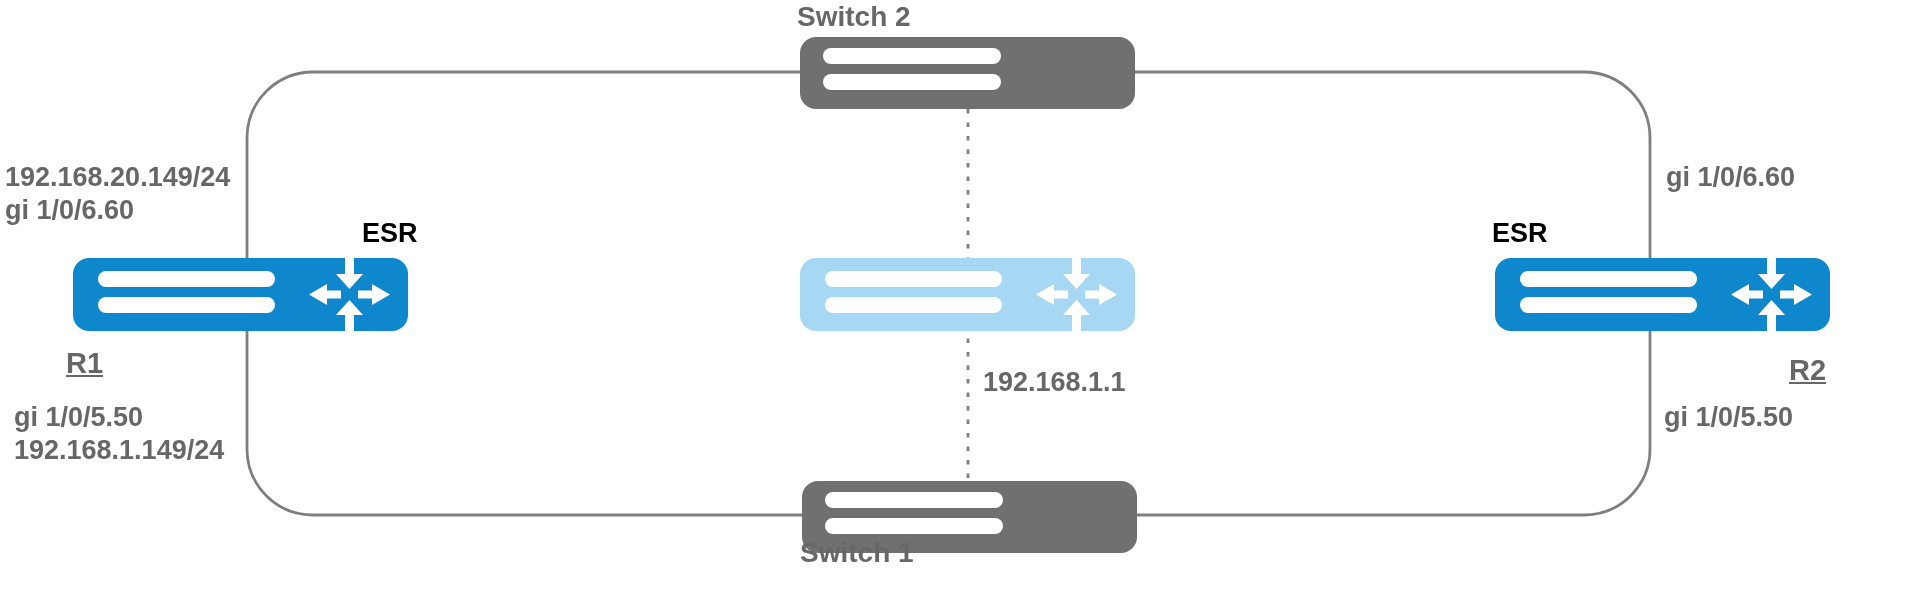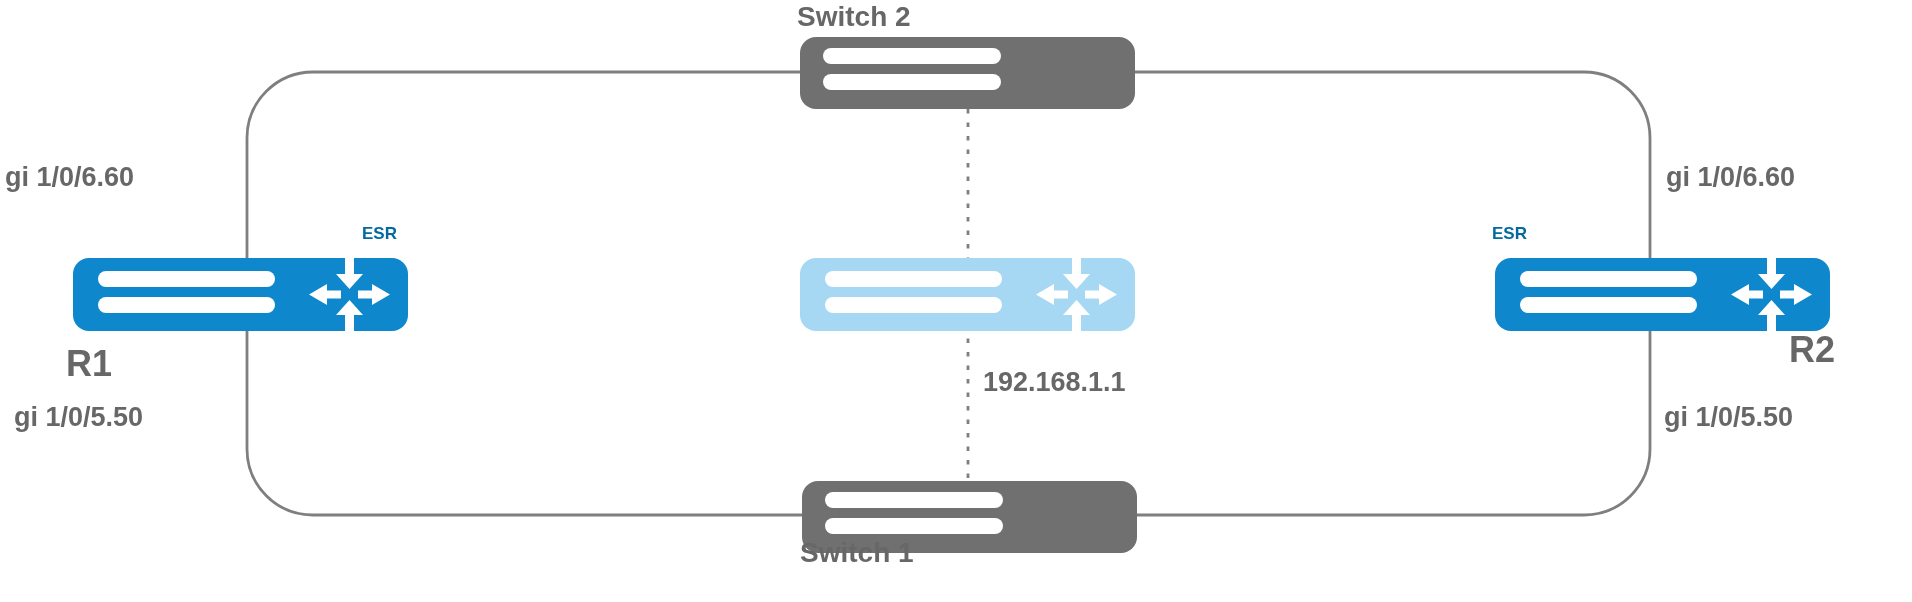"192.168.20.149/24" div { html: none -> <div>192.168.20.149/24</div> }
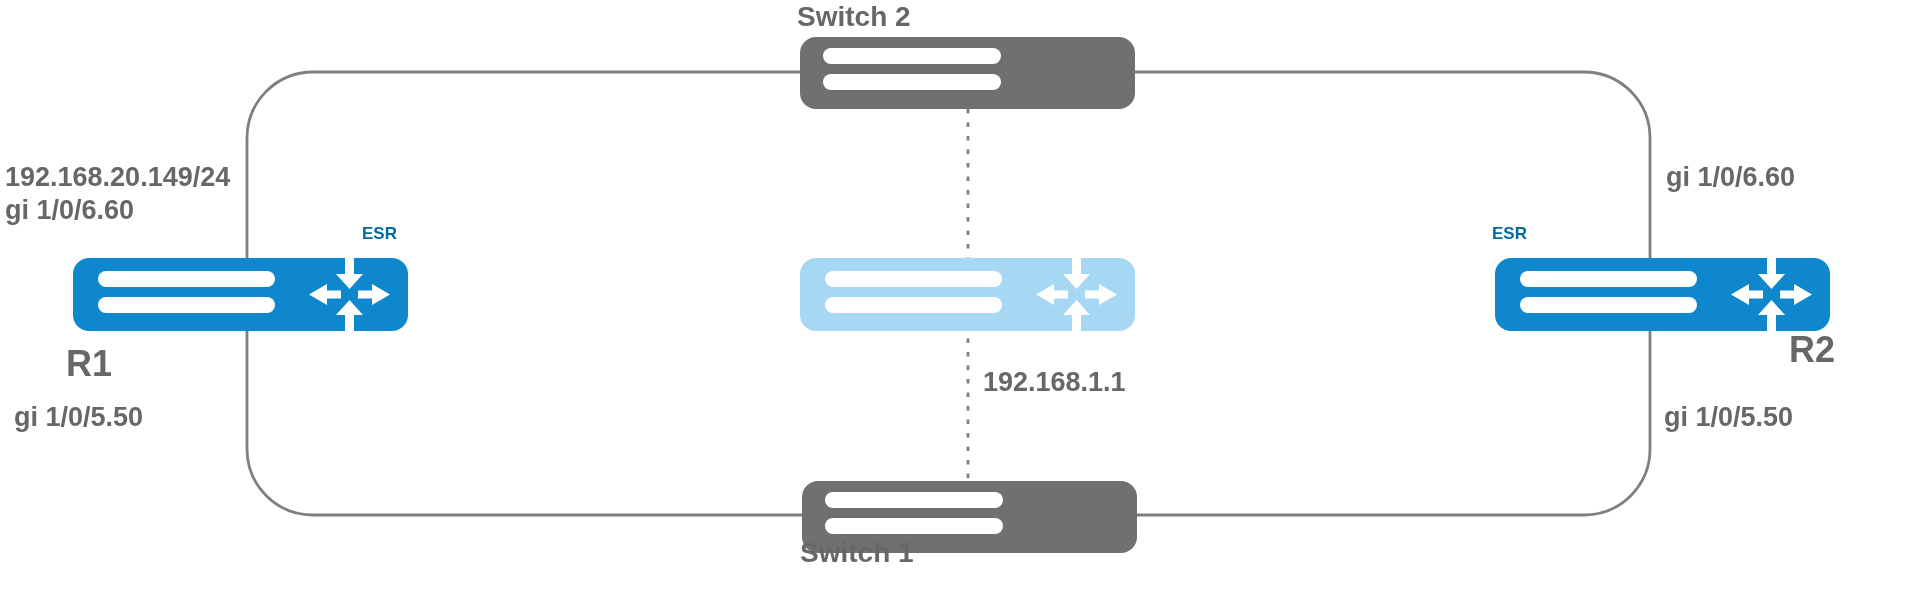"ESR" .esr-lbl { color: #0369a1 -> #000000; font-size: 17px -> 27px }
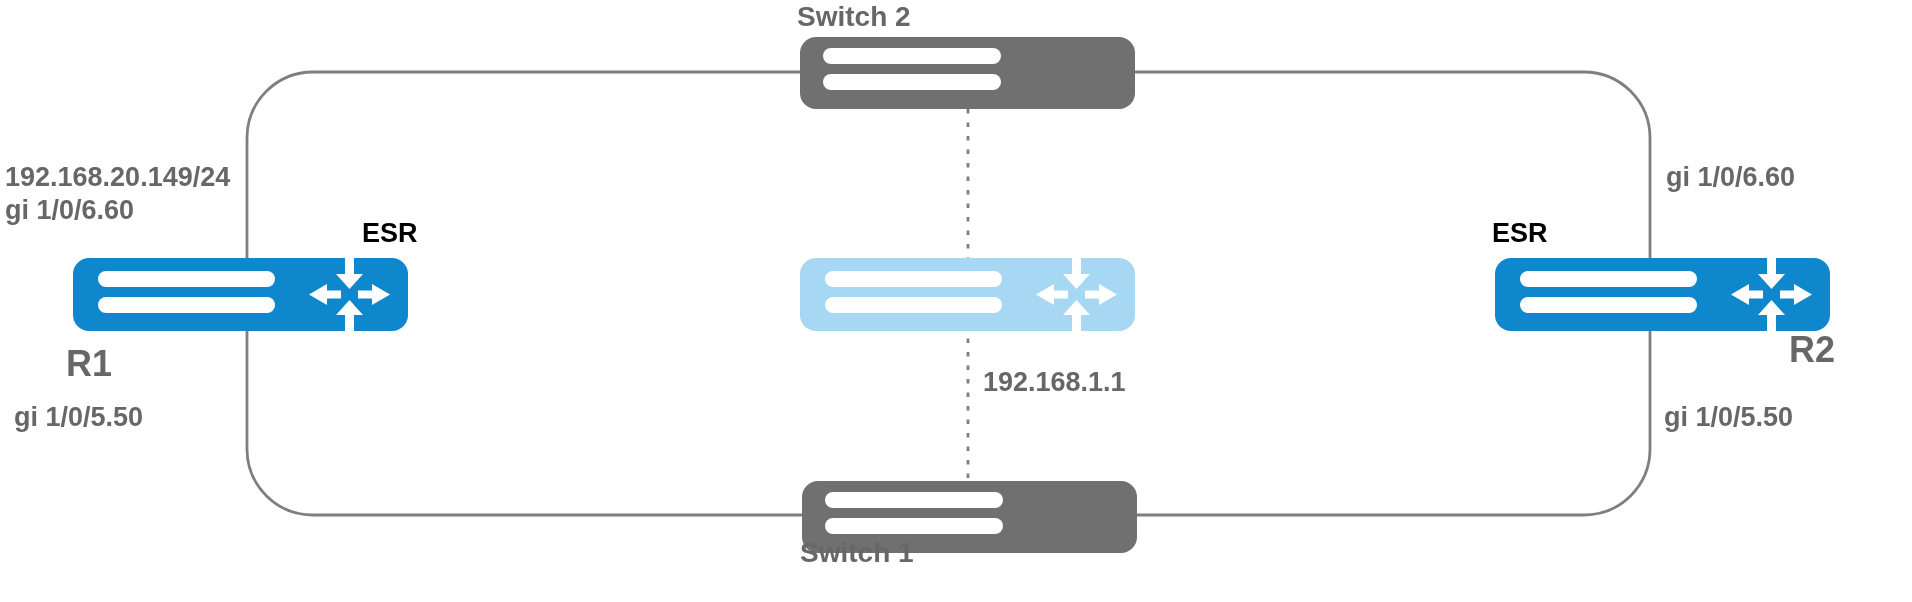"R1" .dev-name { font-size: 36px -> 29px; text-decoration: none -> underline }
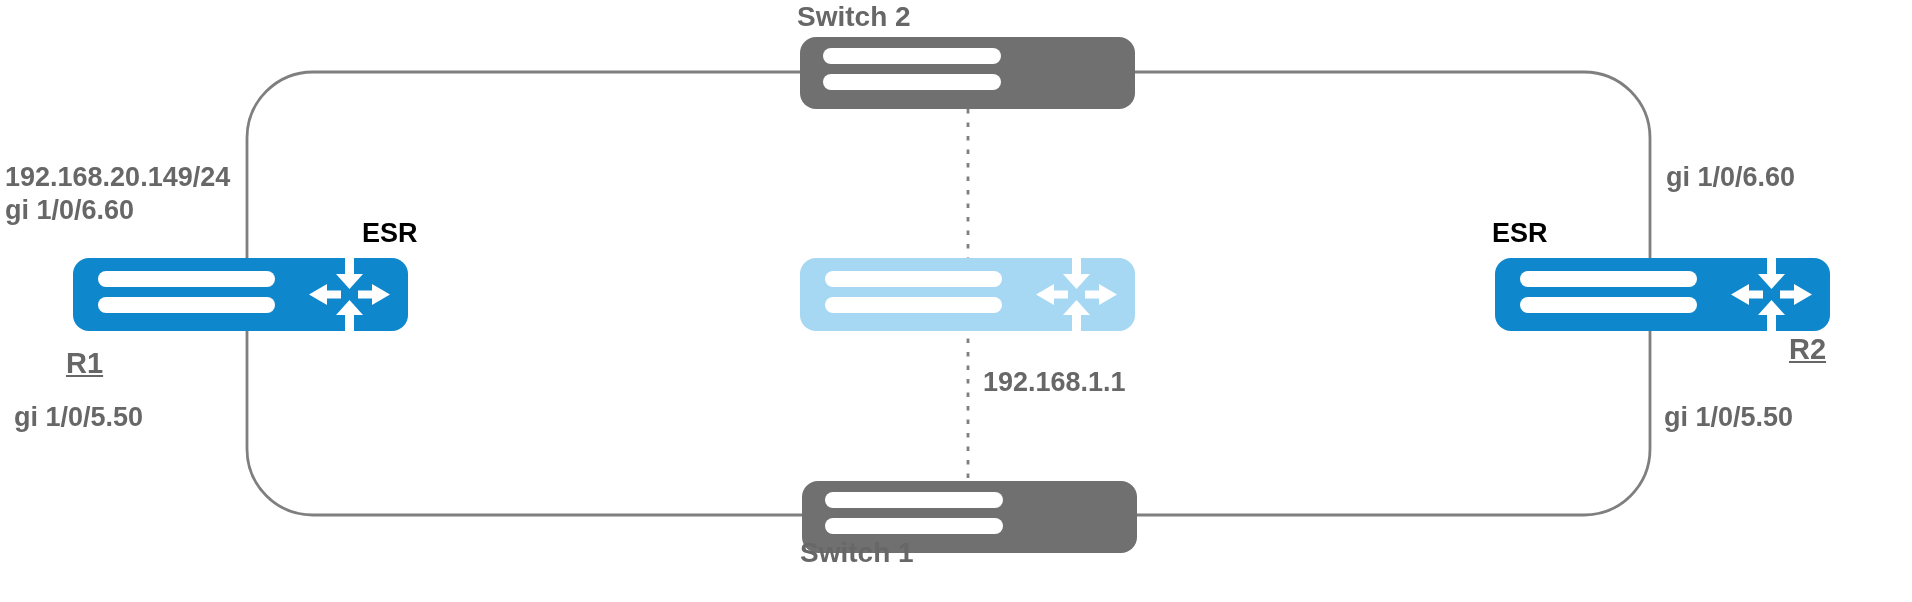"R2" div.lbl { top: 333px -> 354px }
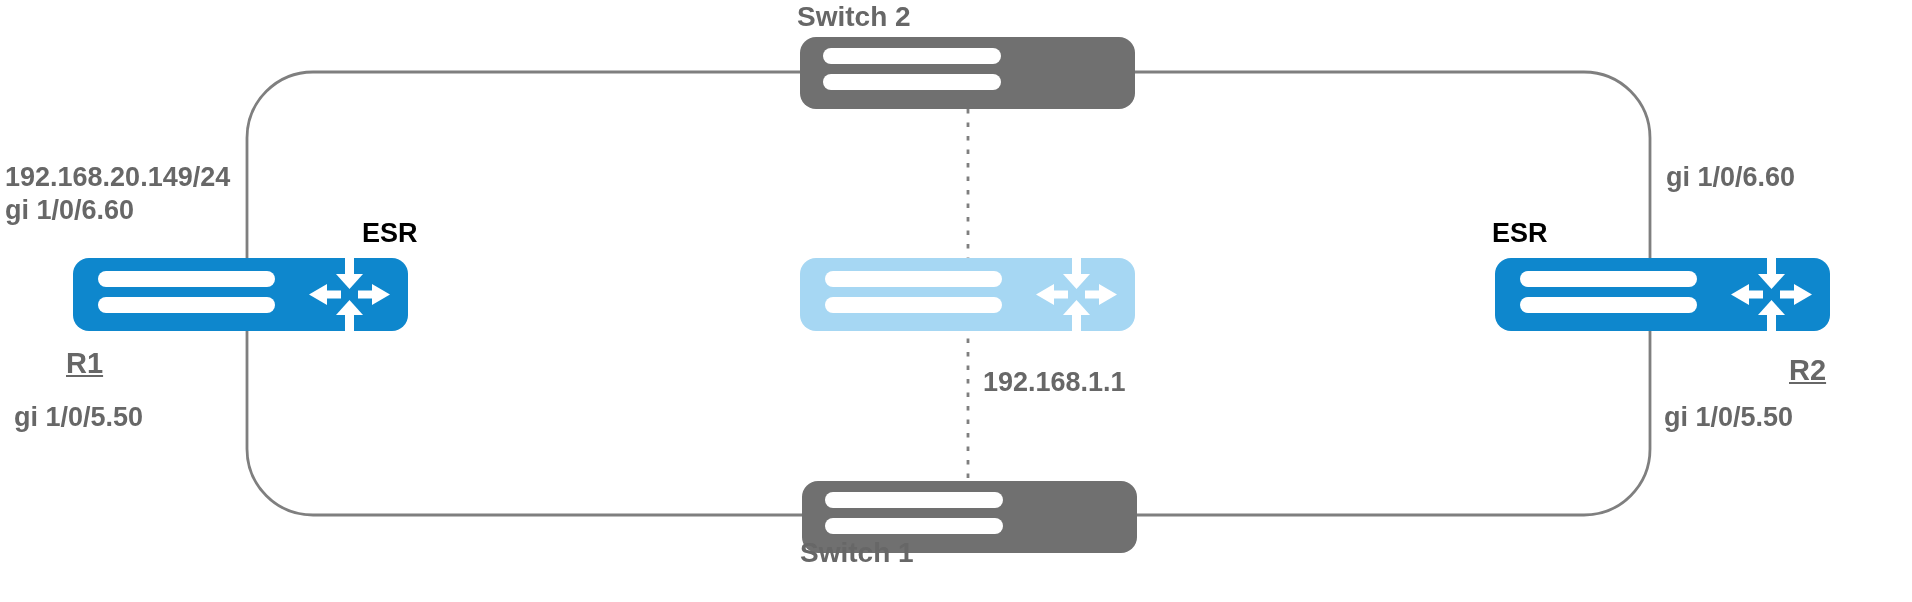"192.168.1.149/24" div { html: none -> <div>192.168.1.149/24</div> }
